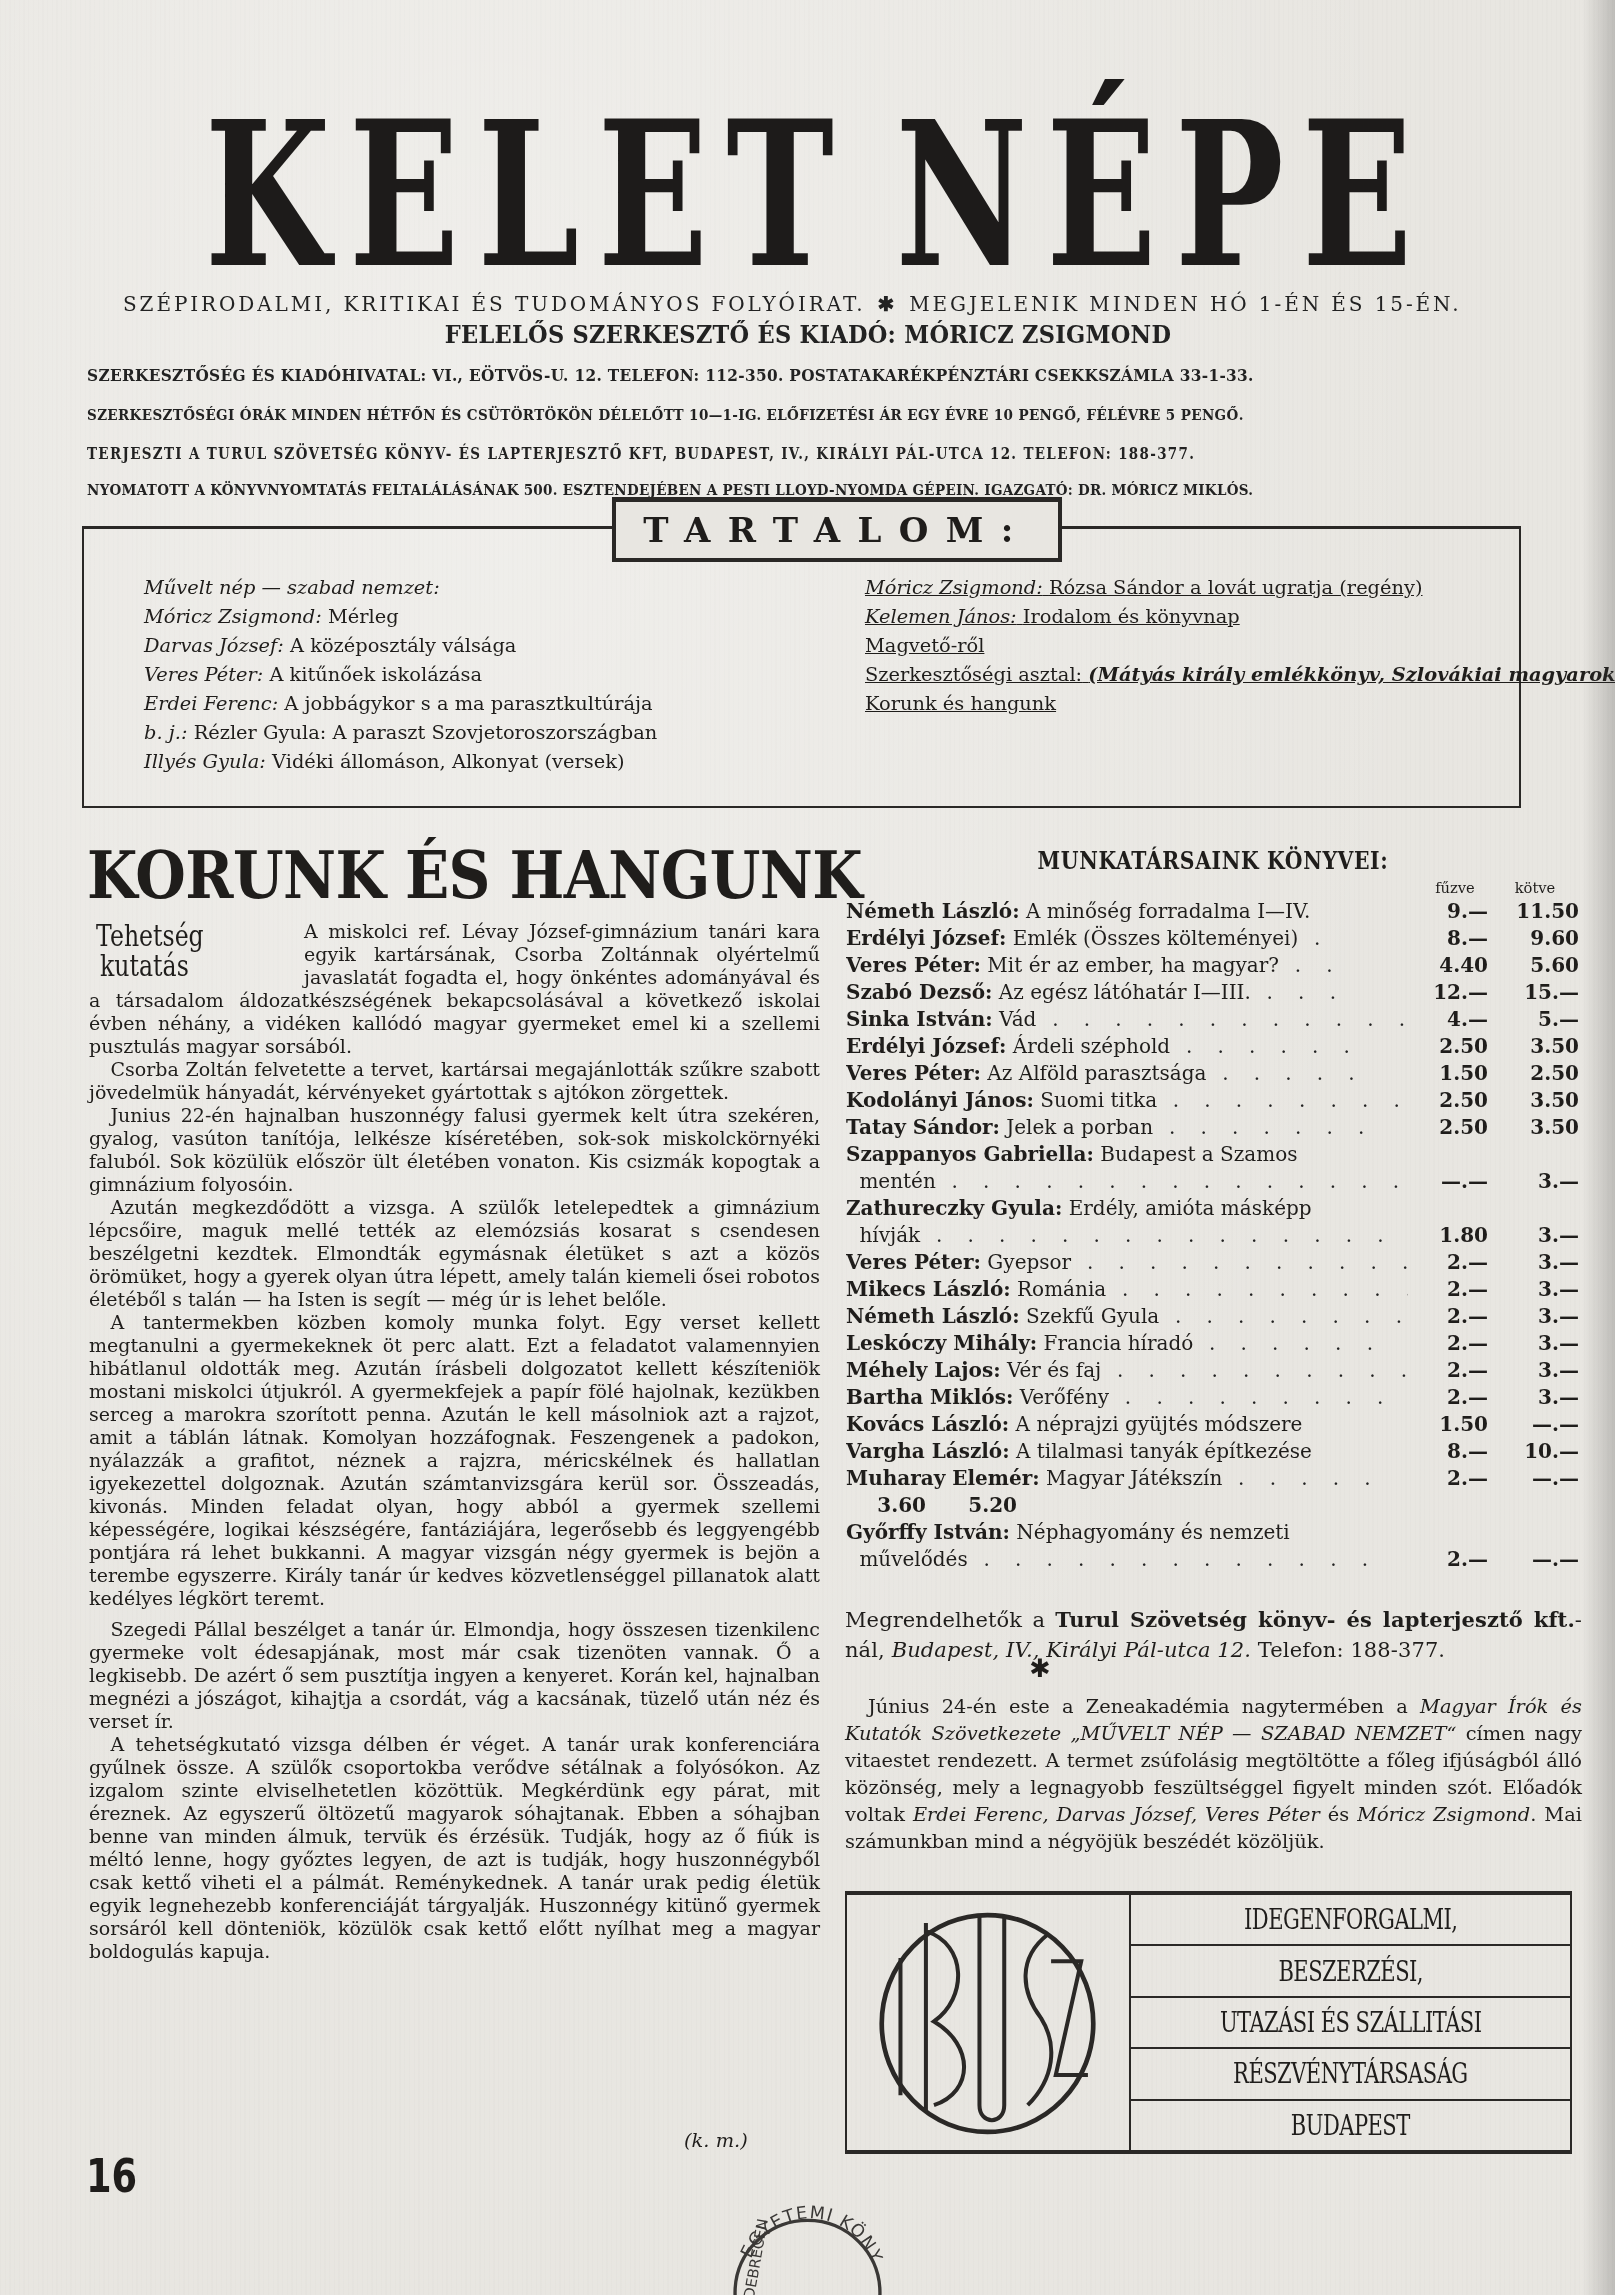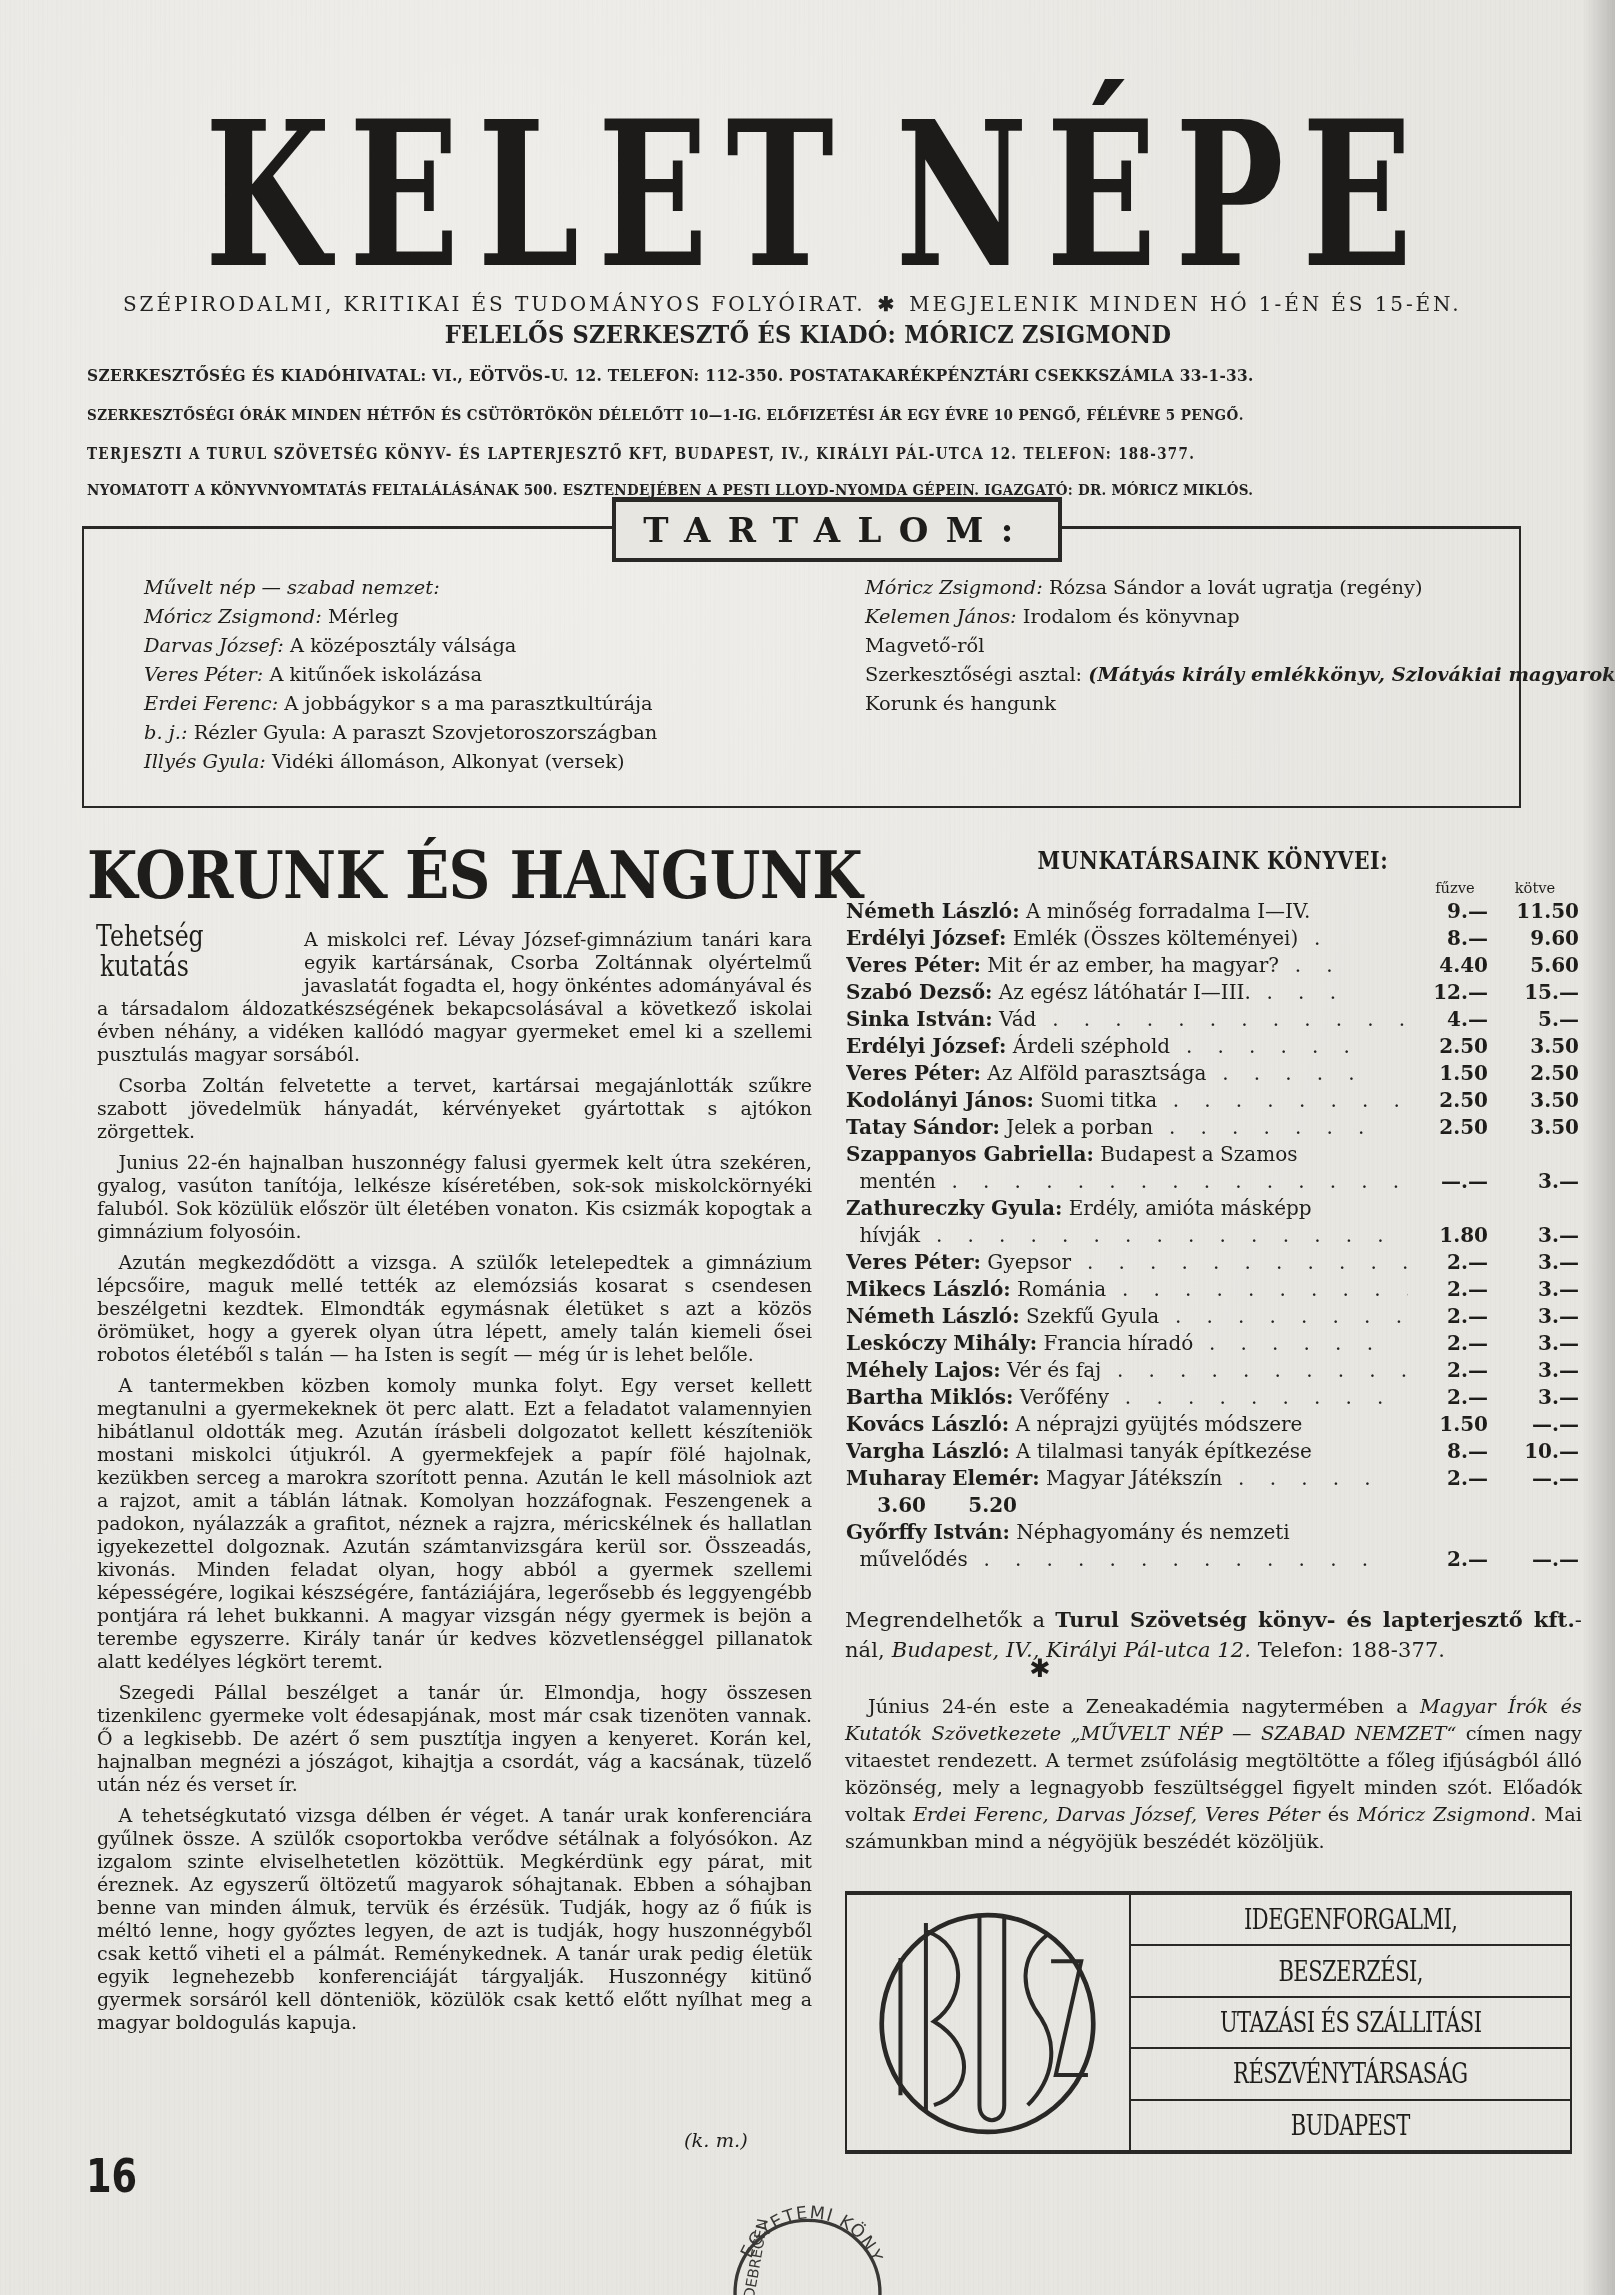"Móricz Zsigmond: Rózsa Sándor a" .toc-col.right { text-decoration: none -> underline }
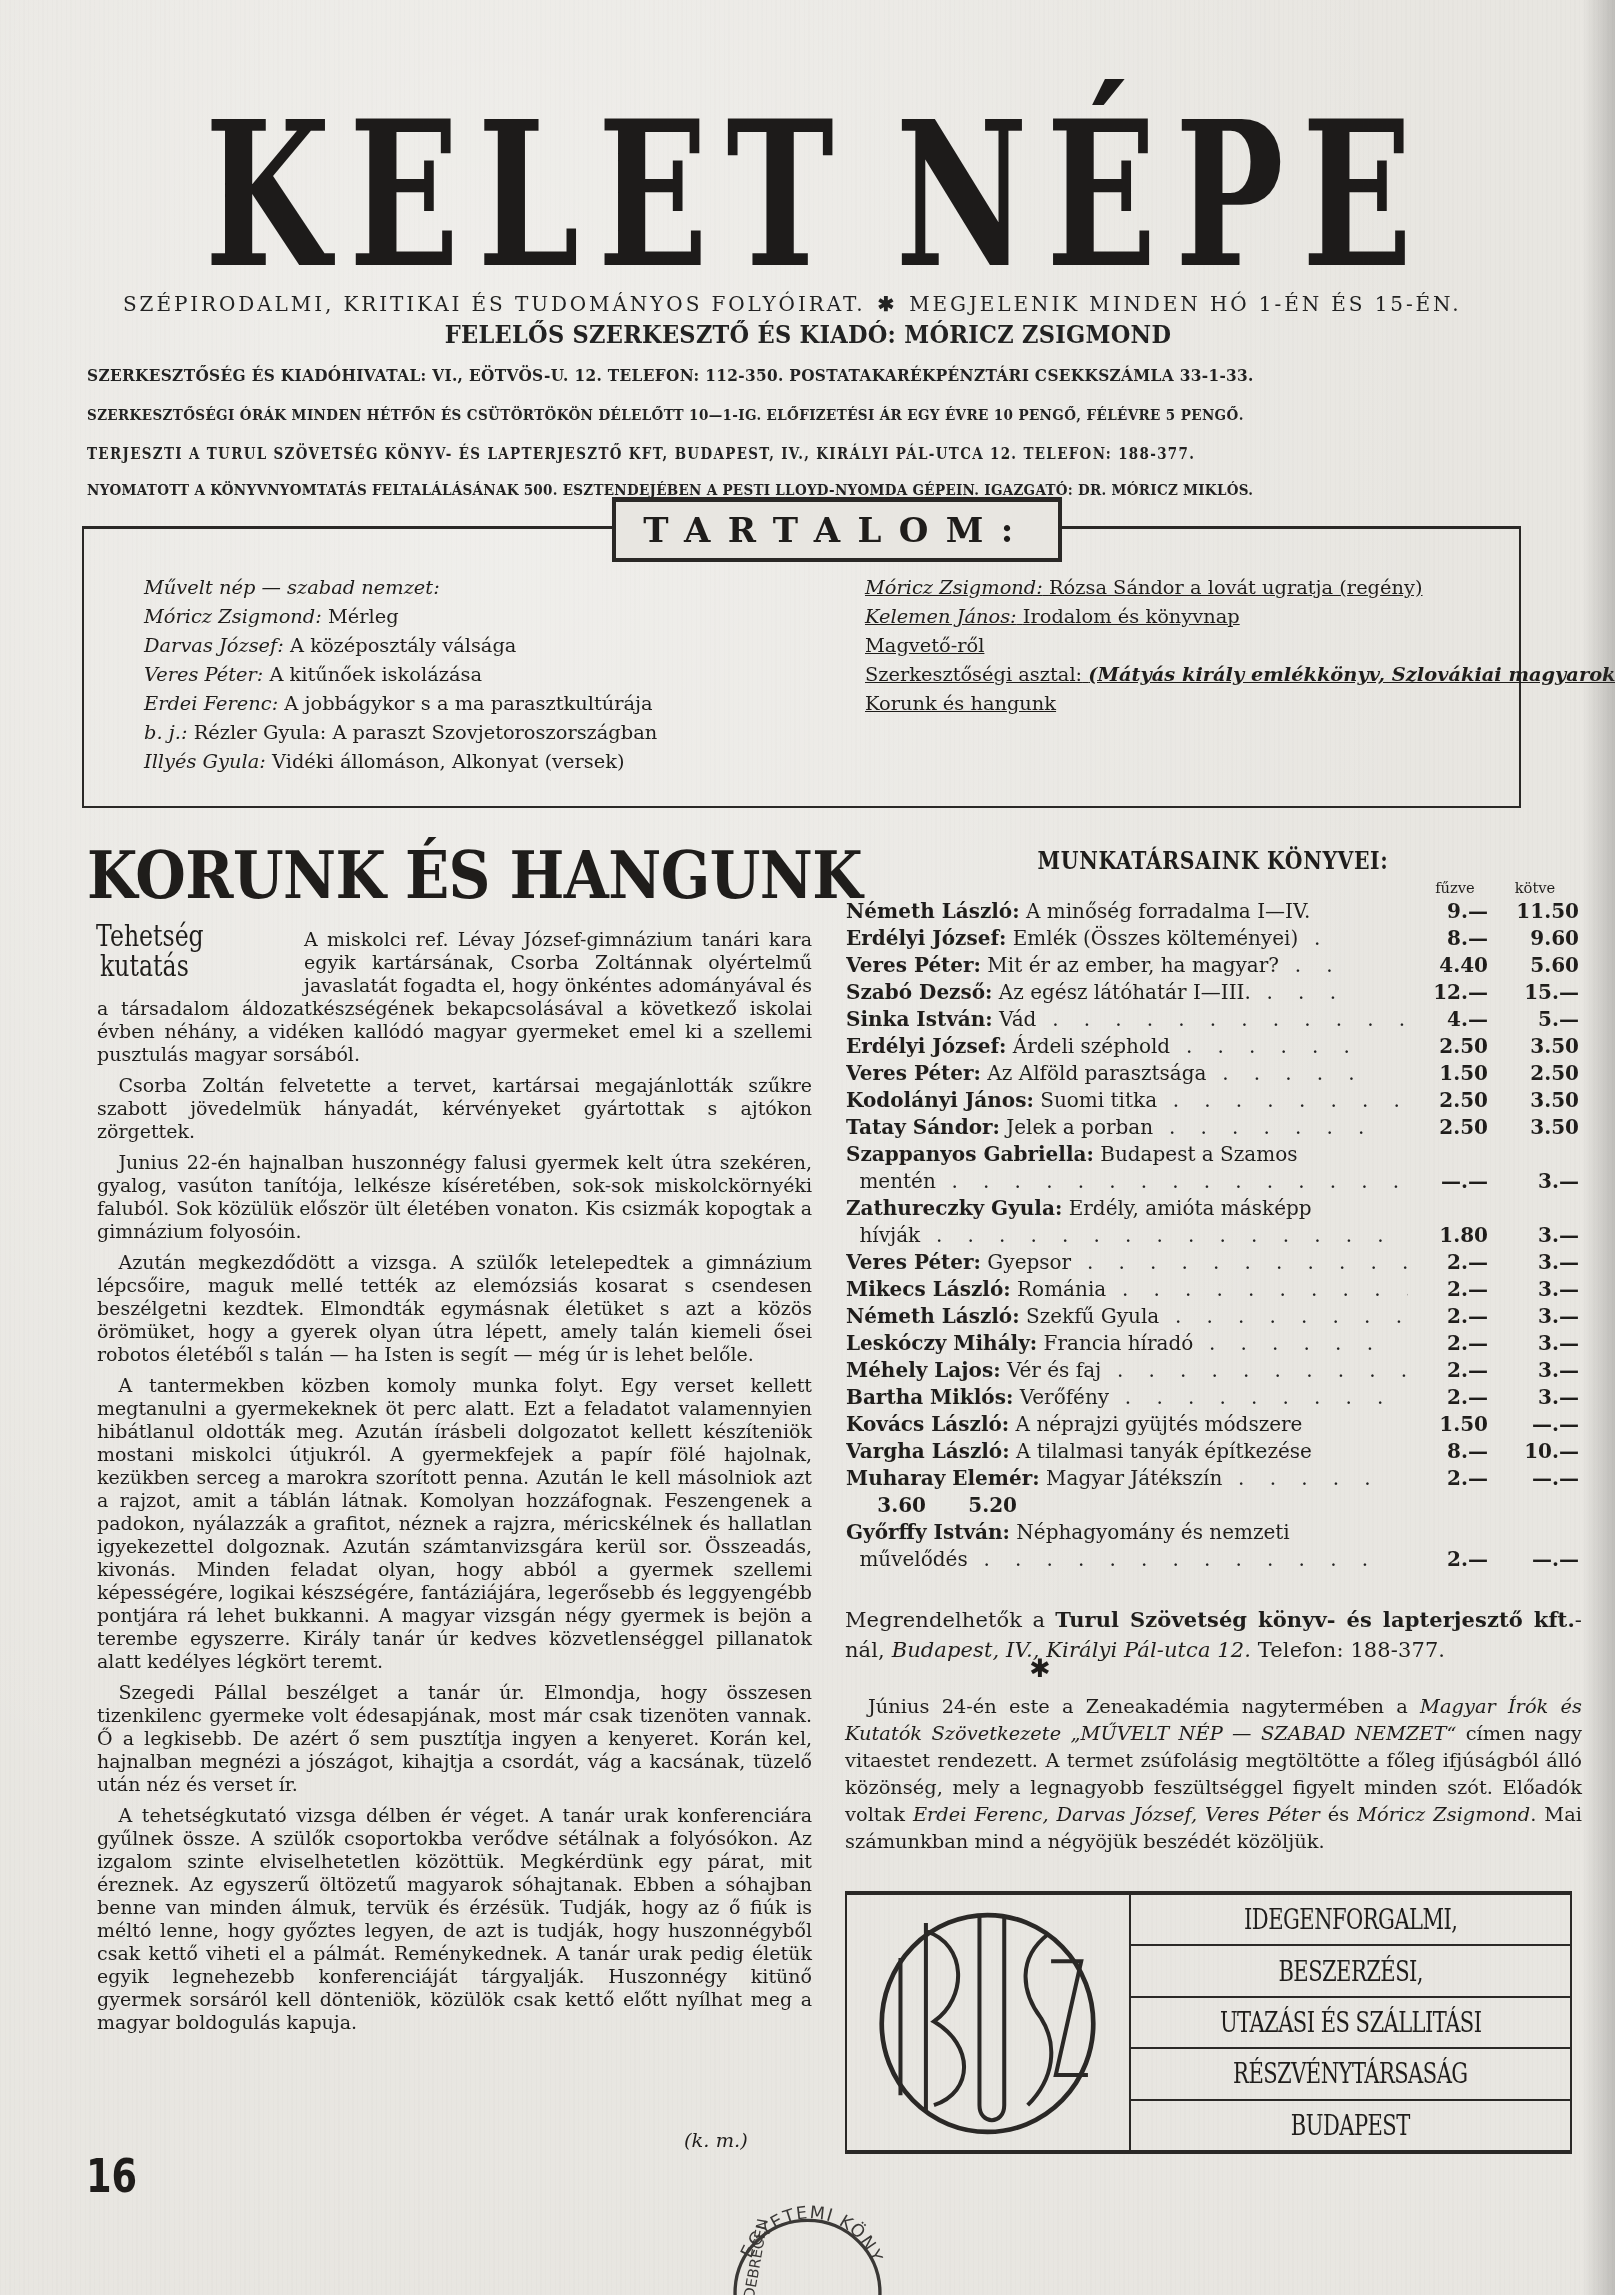"A miskolci ref. Lévay József-gimnázium" .article p { margin: 8px -> 0 }
